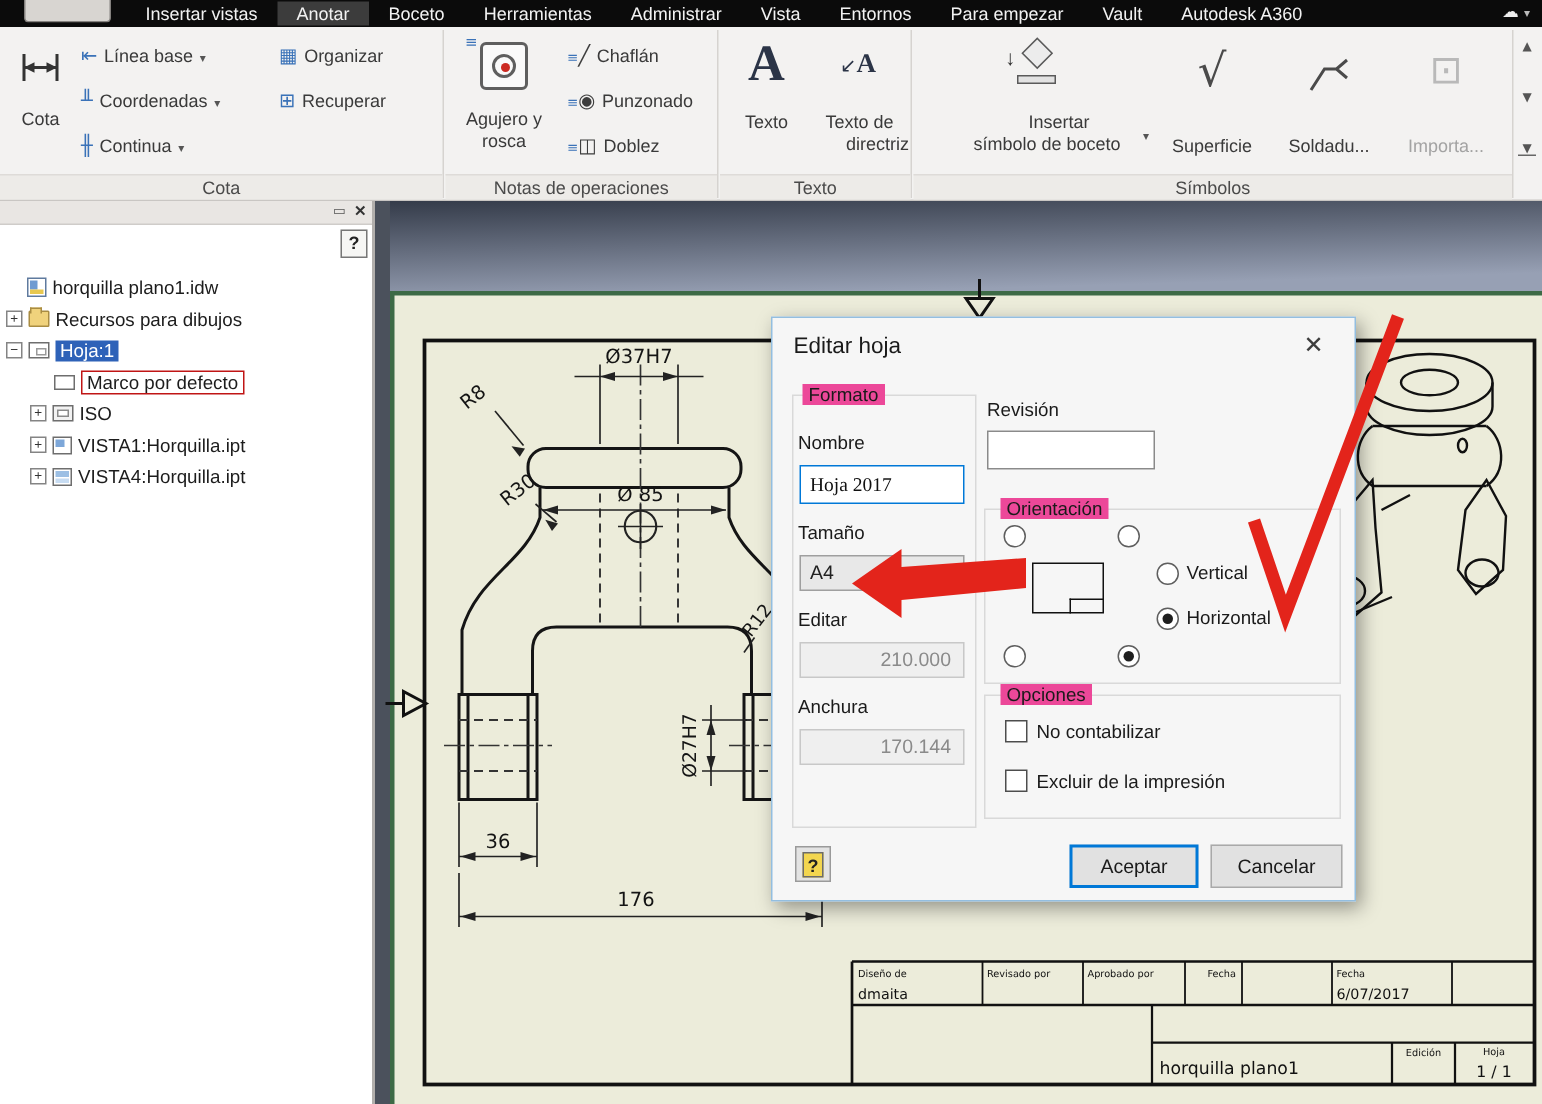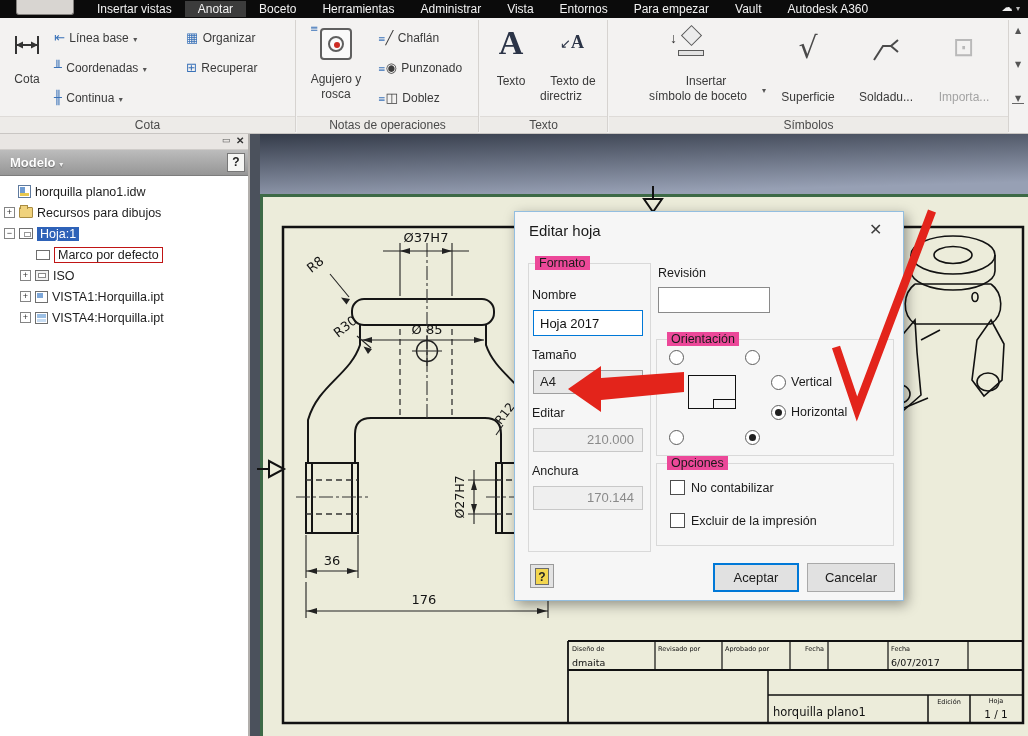"directriz" div.rlabel { text-align: left -> right }
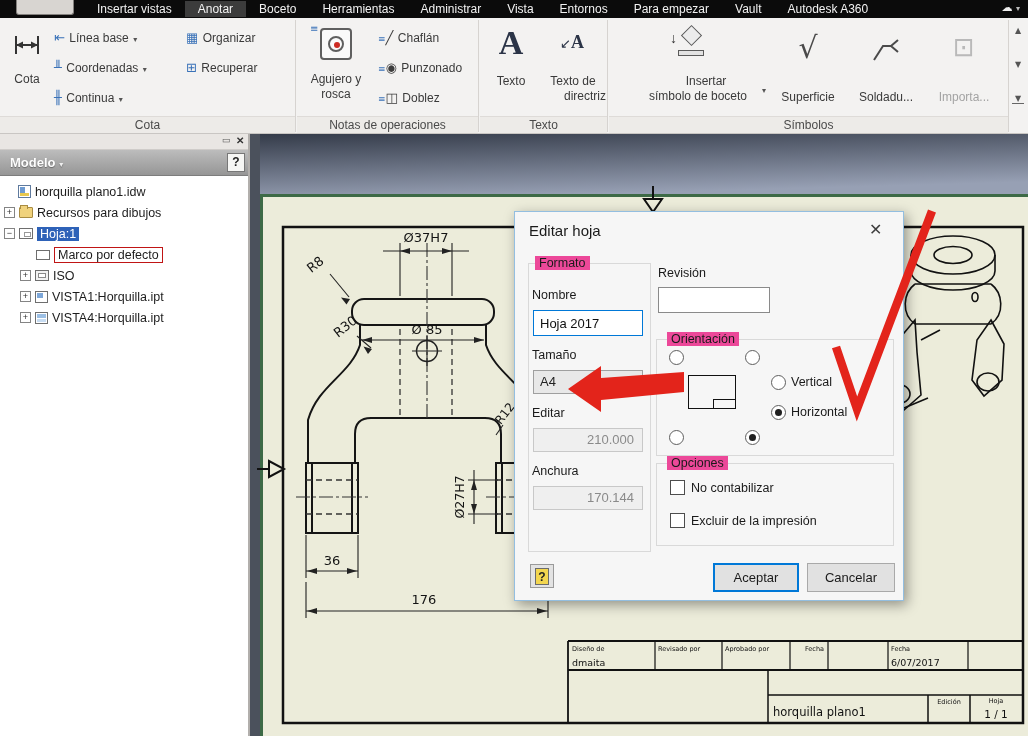"Modelo ▾" div.abs { html: <div> <span>Modelo</span> <span>▾</span> </div> -> none }
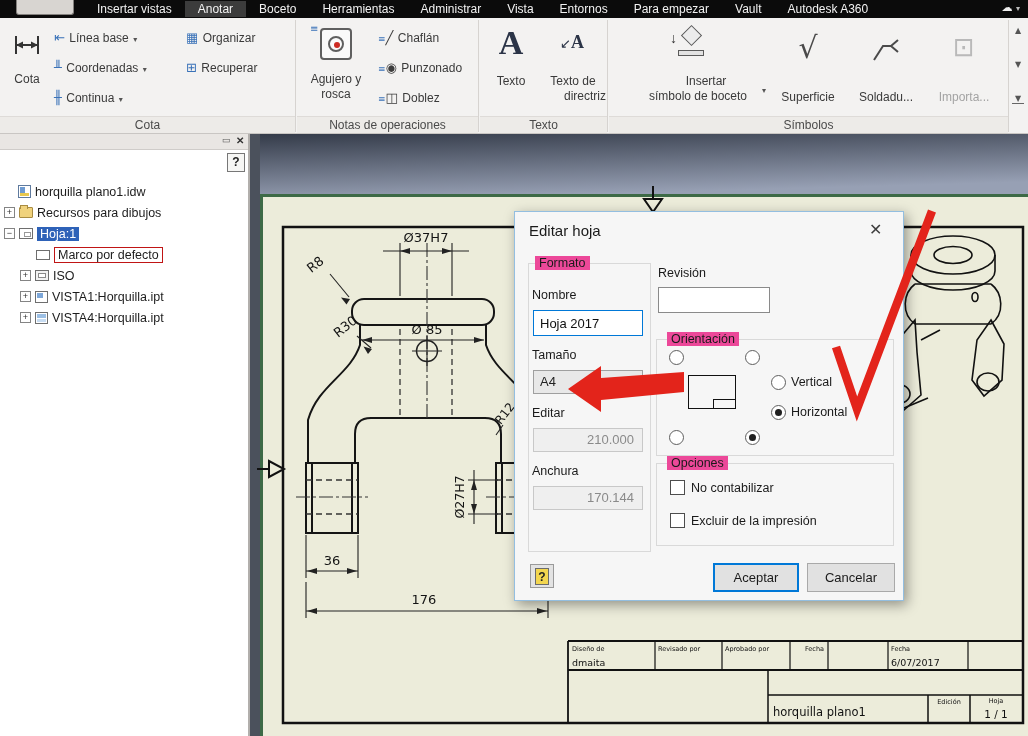"Hoja 2017" .tinput { font-family: Liberation Sans, sans-serif -> Liberation Serif, serif }
